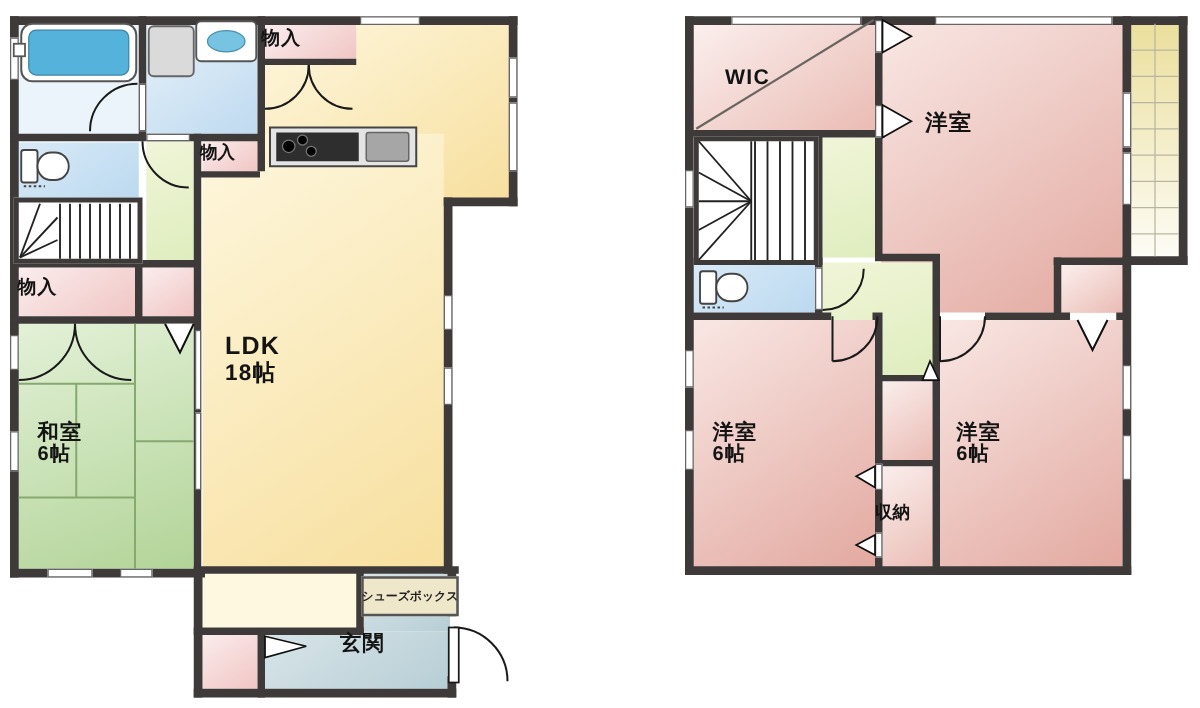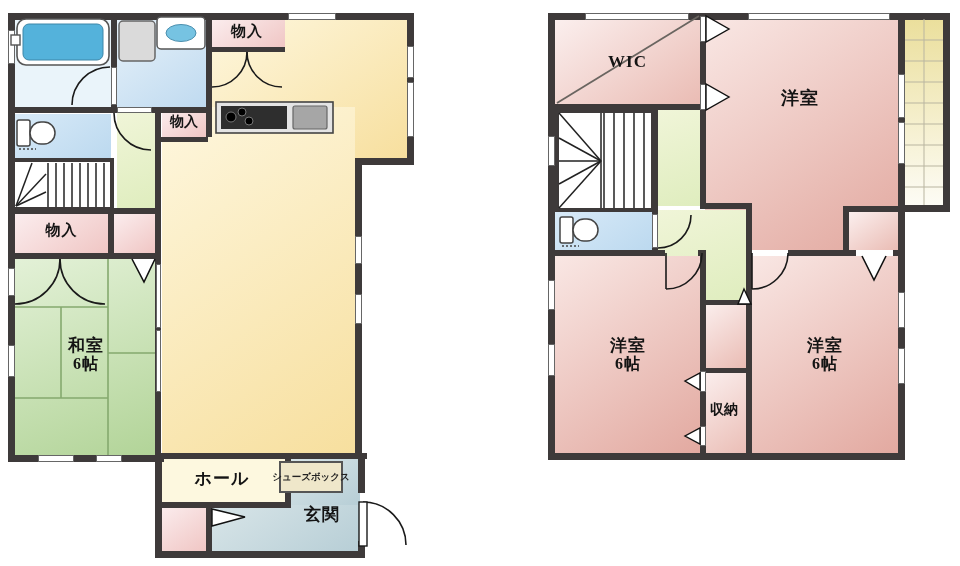"物入" .lb { font-family: Liberation Serif, serif -> none; text-align: center -> left }
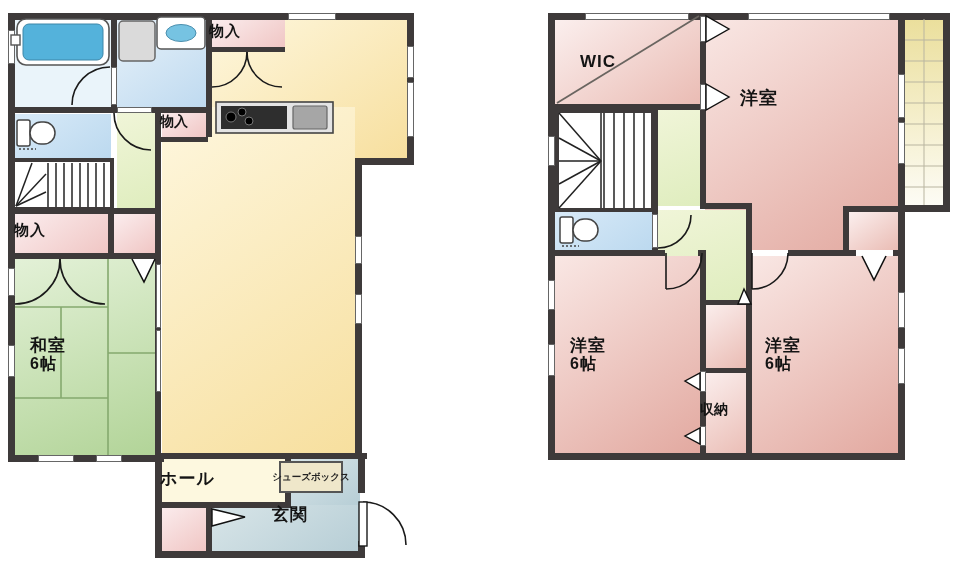"LDK" div.lb { html: none -> <div> <span>LDK</span> <span>18帖</span> </div> }
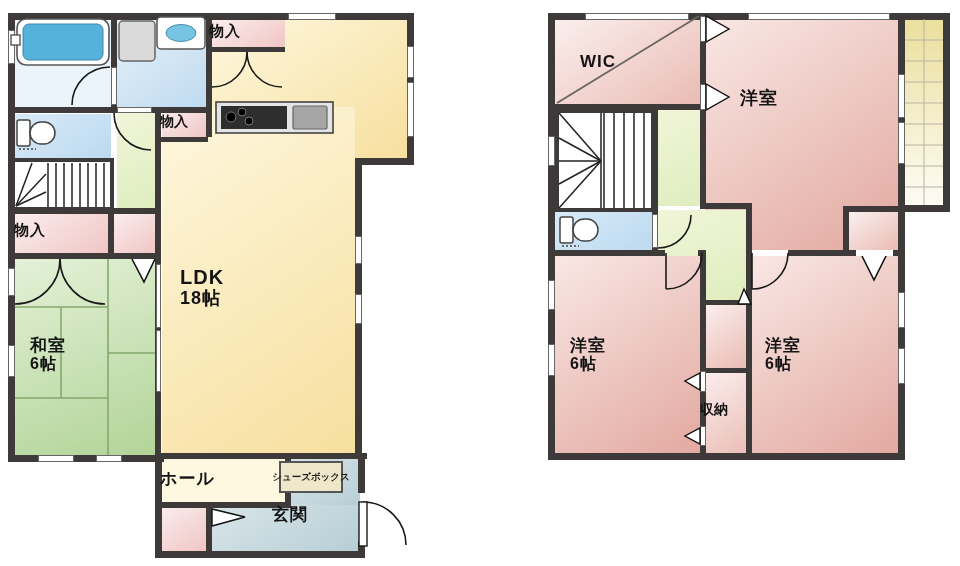"ホール" div.lb { html: <div> <span>ホール</span> </div> -> none }
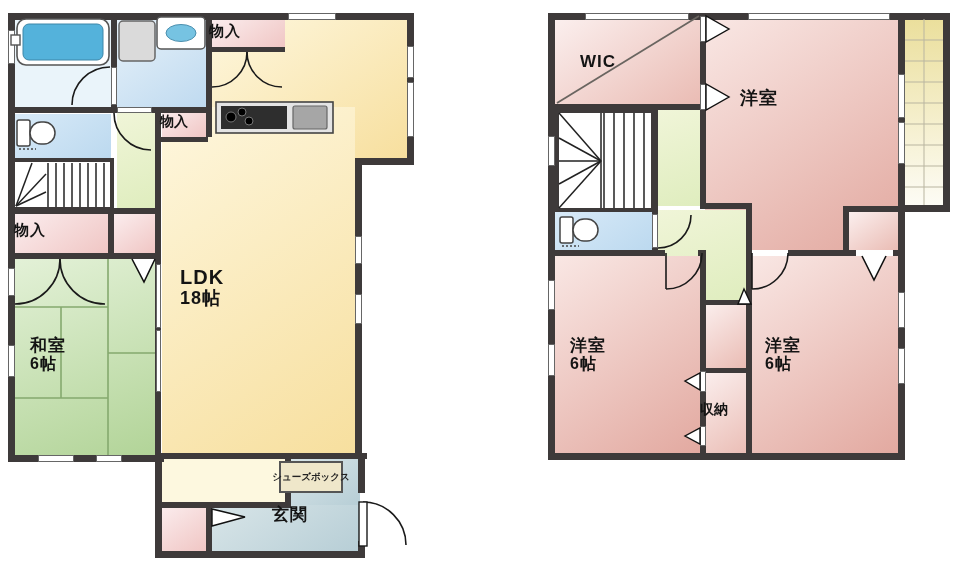"シューズボックス" div.shoes { left: 279px -> 289px; width: 64px -> 78px }
